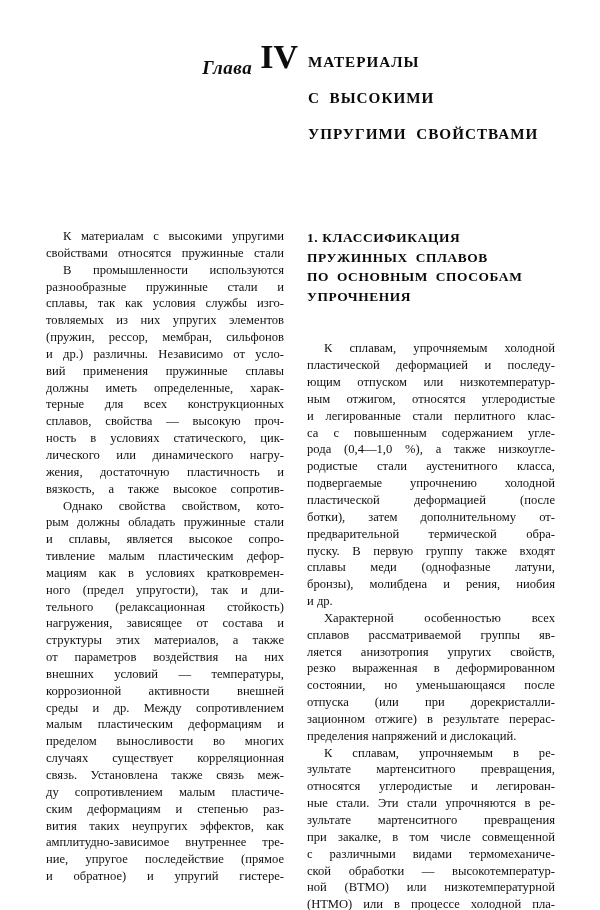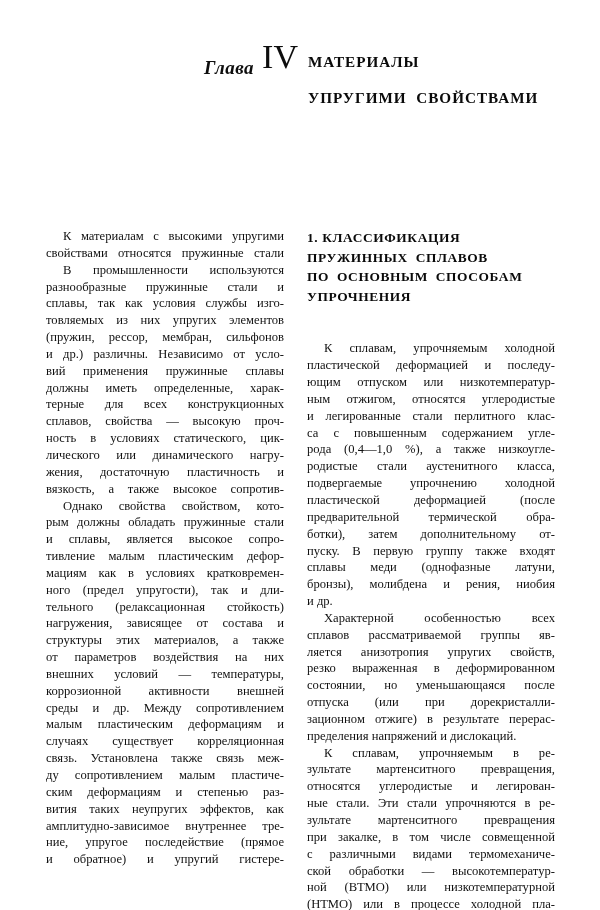"IV" .chapter-number { font-weight: normal -> bold }
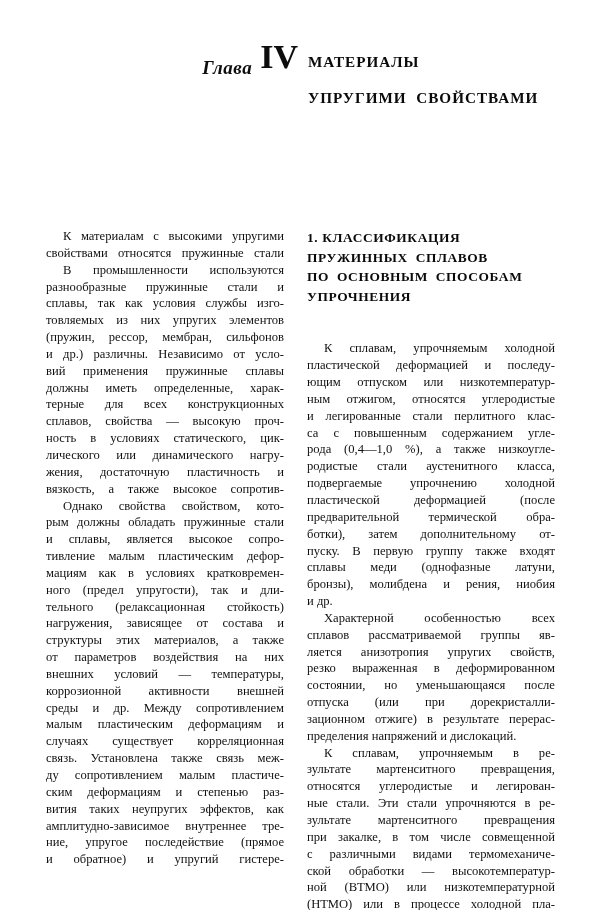"С ВЫСОКИМИ" div.chapter-title-line { html: none -> <div>С ВЫСОКИМИ</div> }
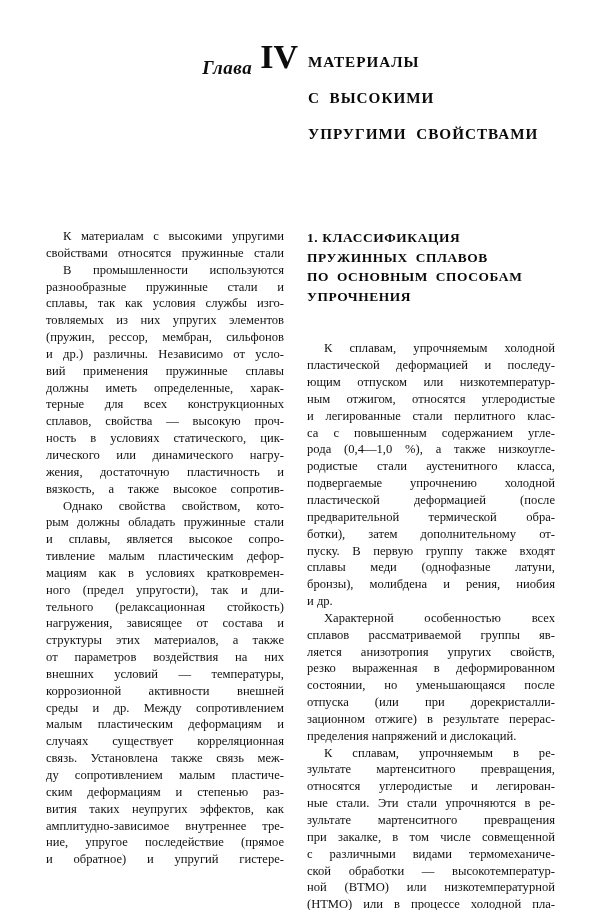"предварительной" div.j { order: before "ботки)," -> after "ботки)," }
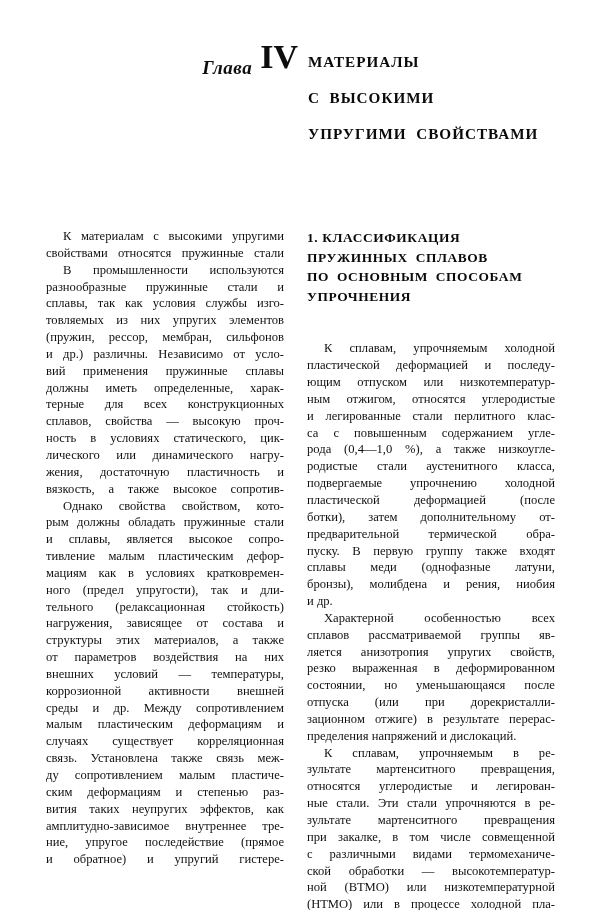"пределом" div.j { html: none -> <div><span>пределом</span><span>выносливости</span><span>во</span><span>многих</span></div> }
